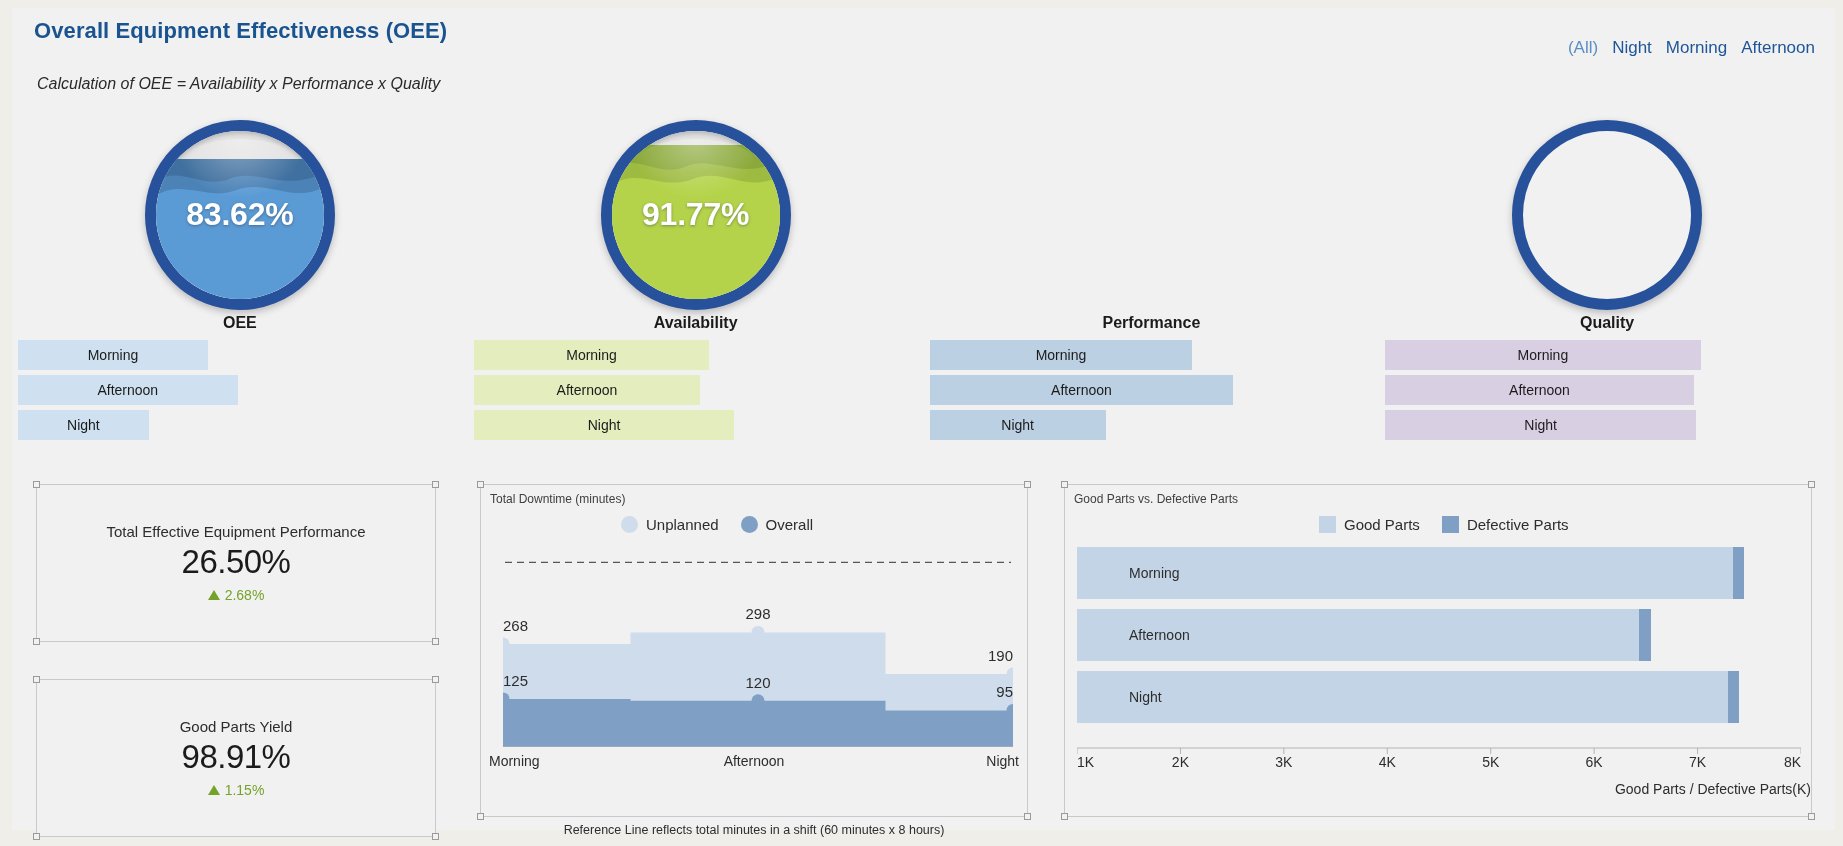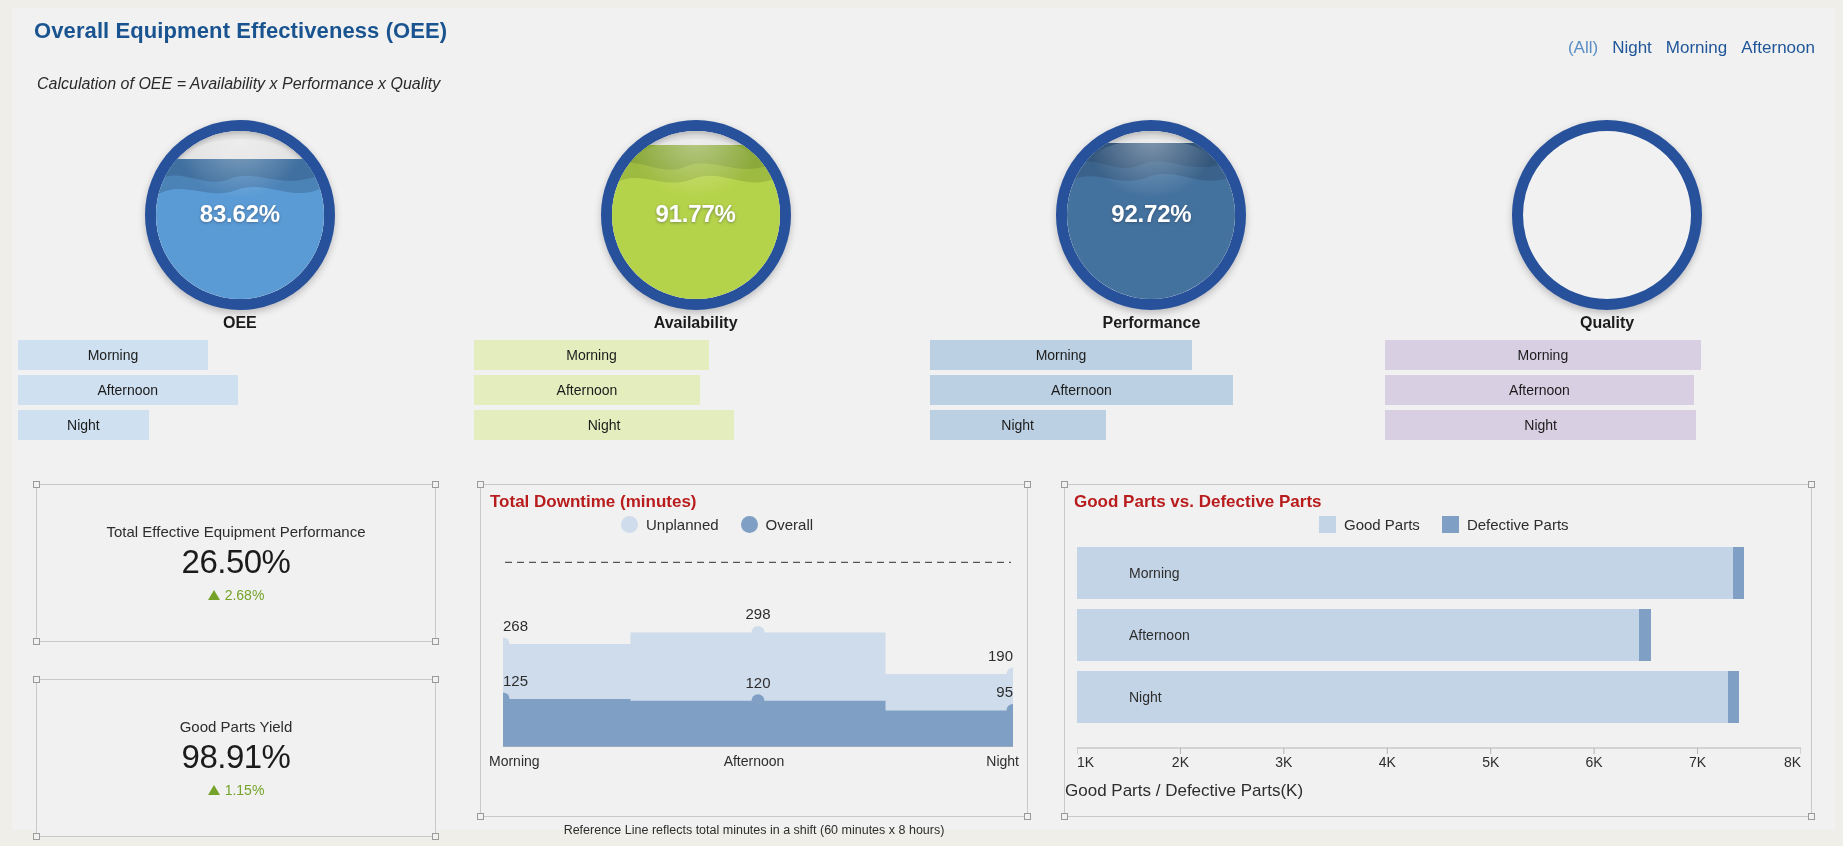"83.62%" .gauge-value { font-size: 24px -> 32px }
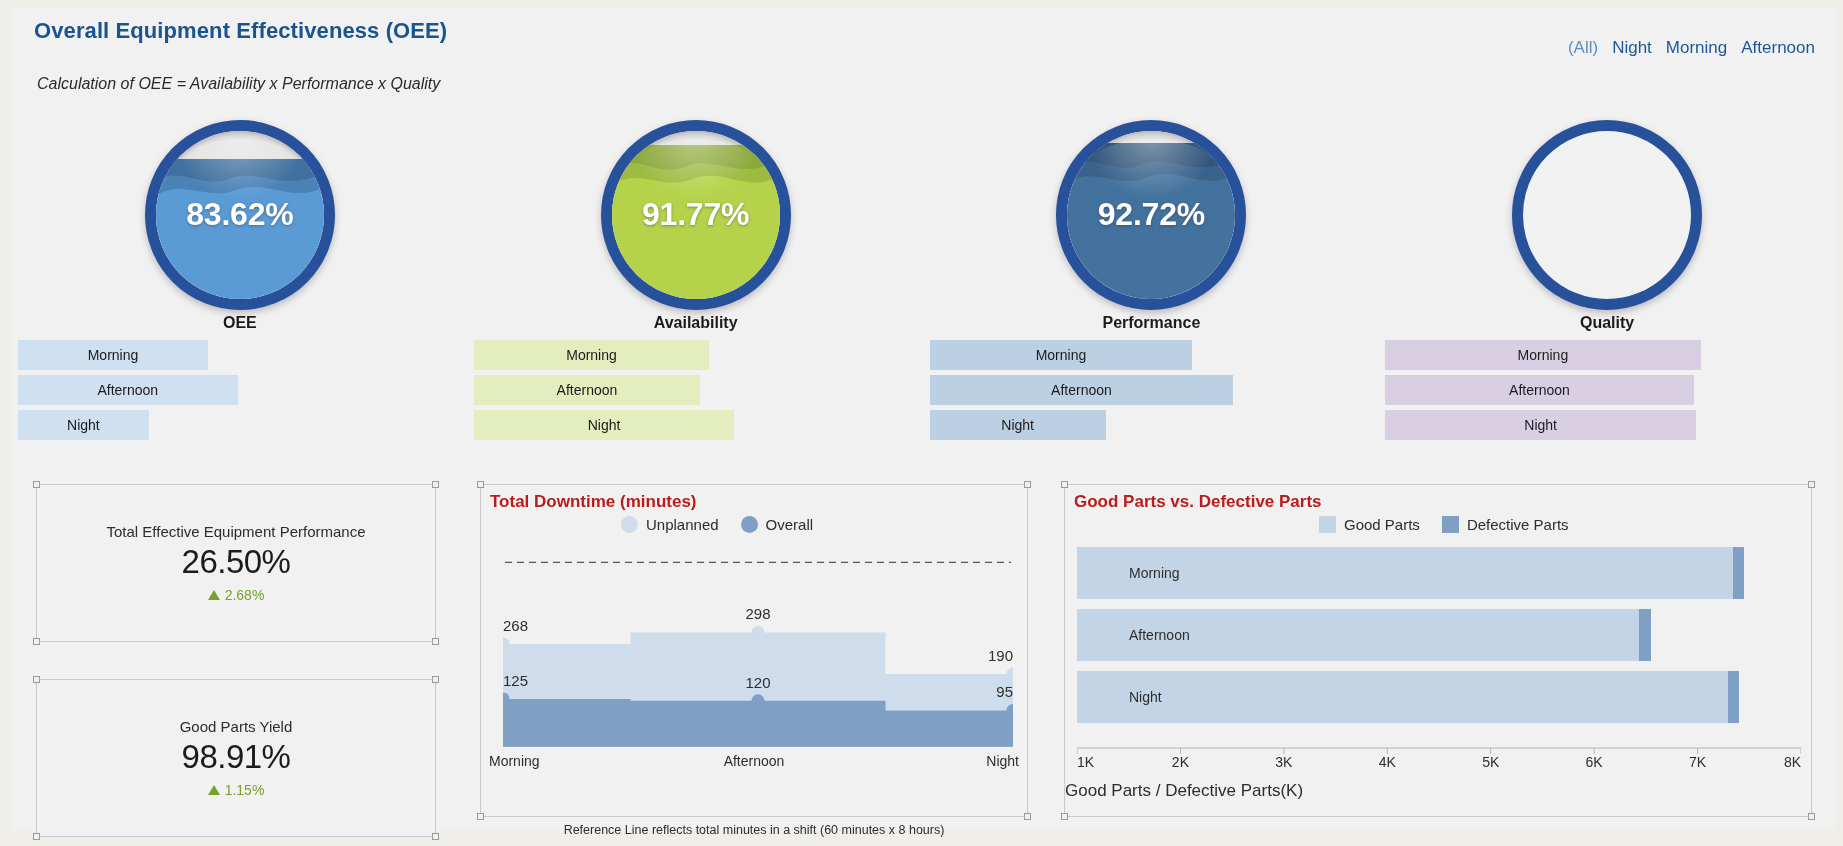"92.72%" div.gauge-wrap { html: <div> <div></div> <div> <div> <svg> <path></path> <path></path> </svg> </div> <div></div> <div>92.72%</div> </div> </div> -> none }
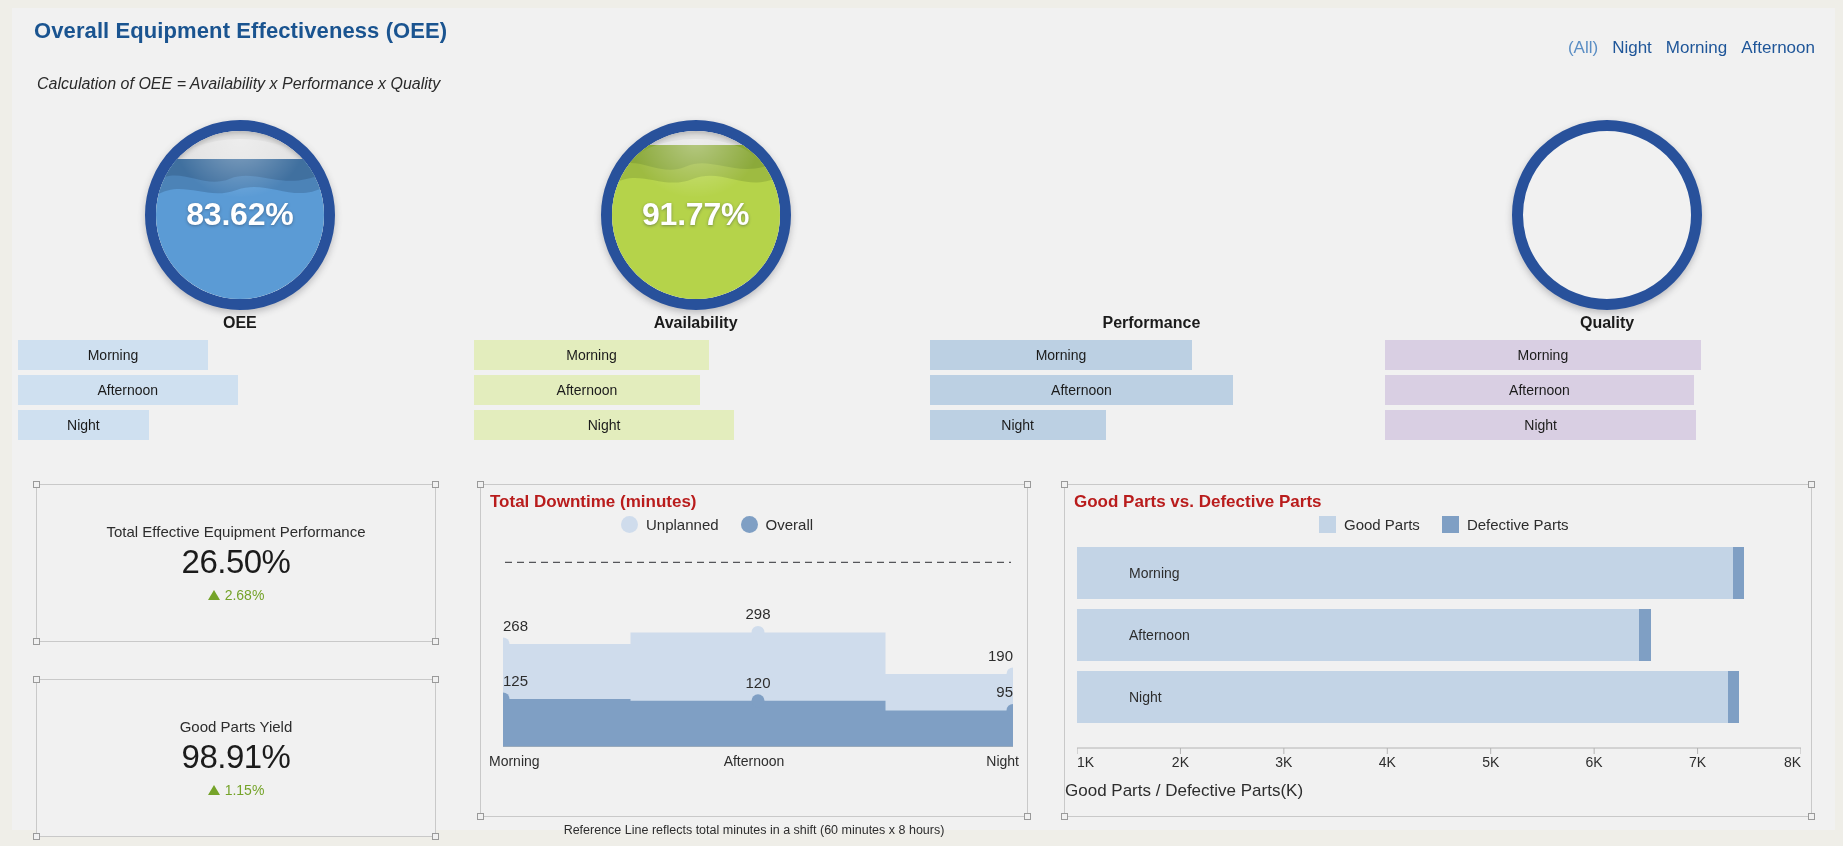"Total Downtime (minutes)" .panel-title { color: #b91c1c -> #404040; font-size: 17px -> 12px; font-weight: bold -> normal }
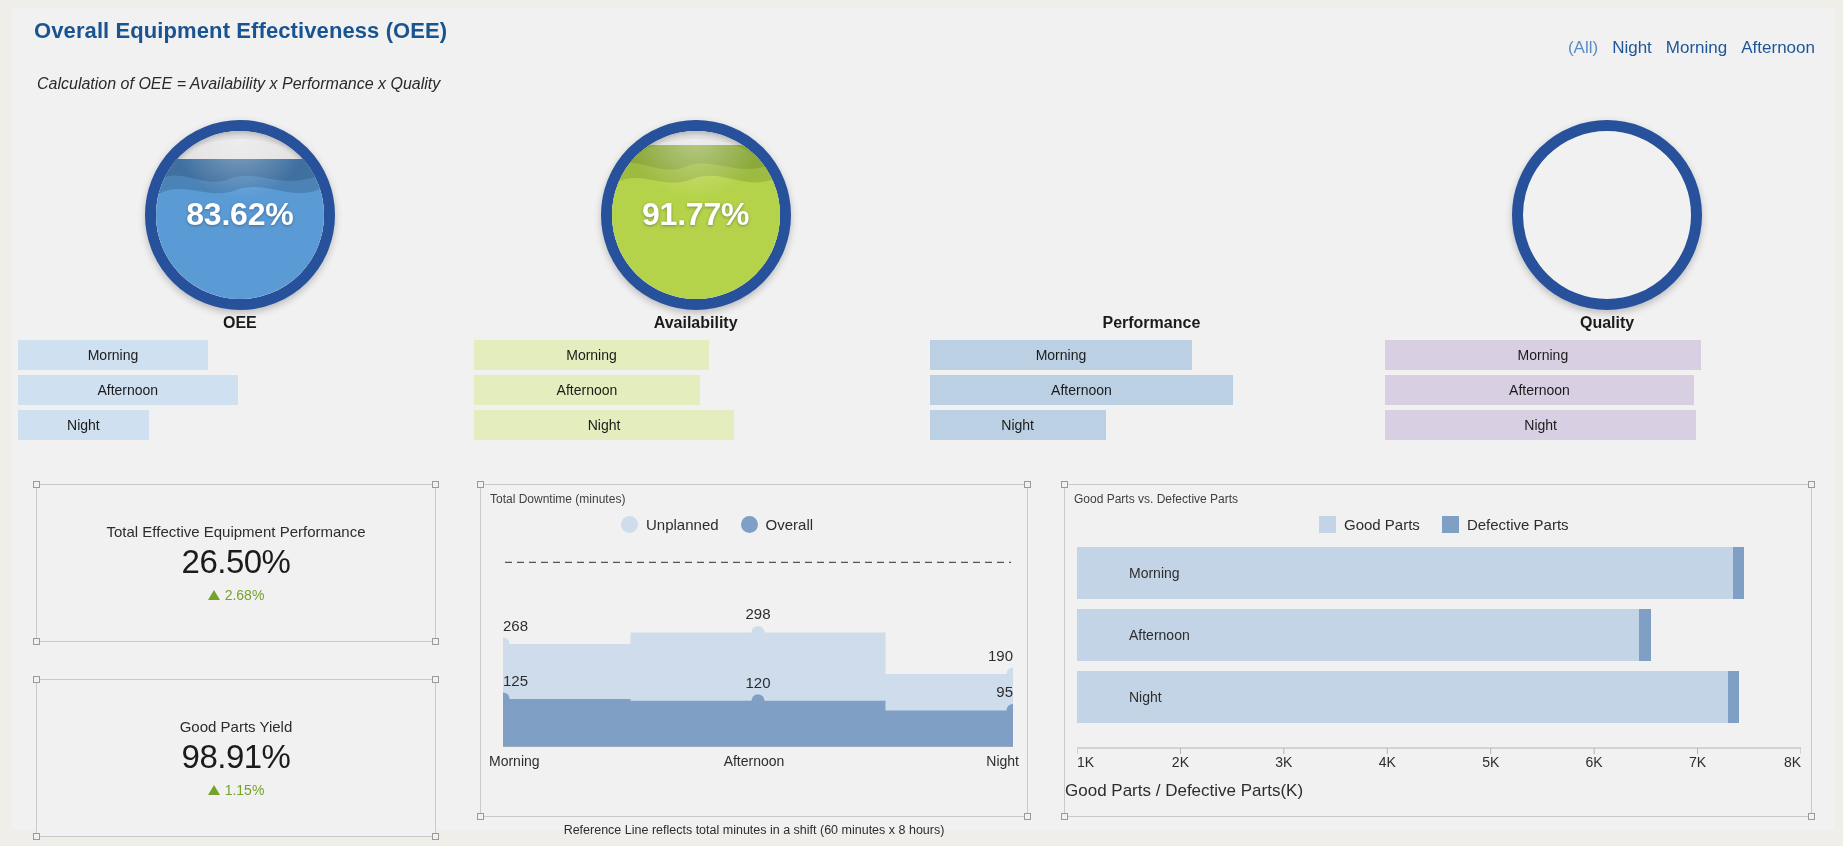"Good Parts / Defective Parts(K)" .axis-label { font-size: 17px -> 14px; text-align: left -> right }
